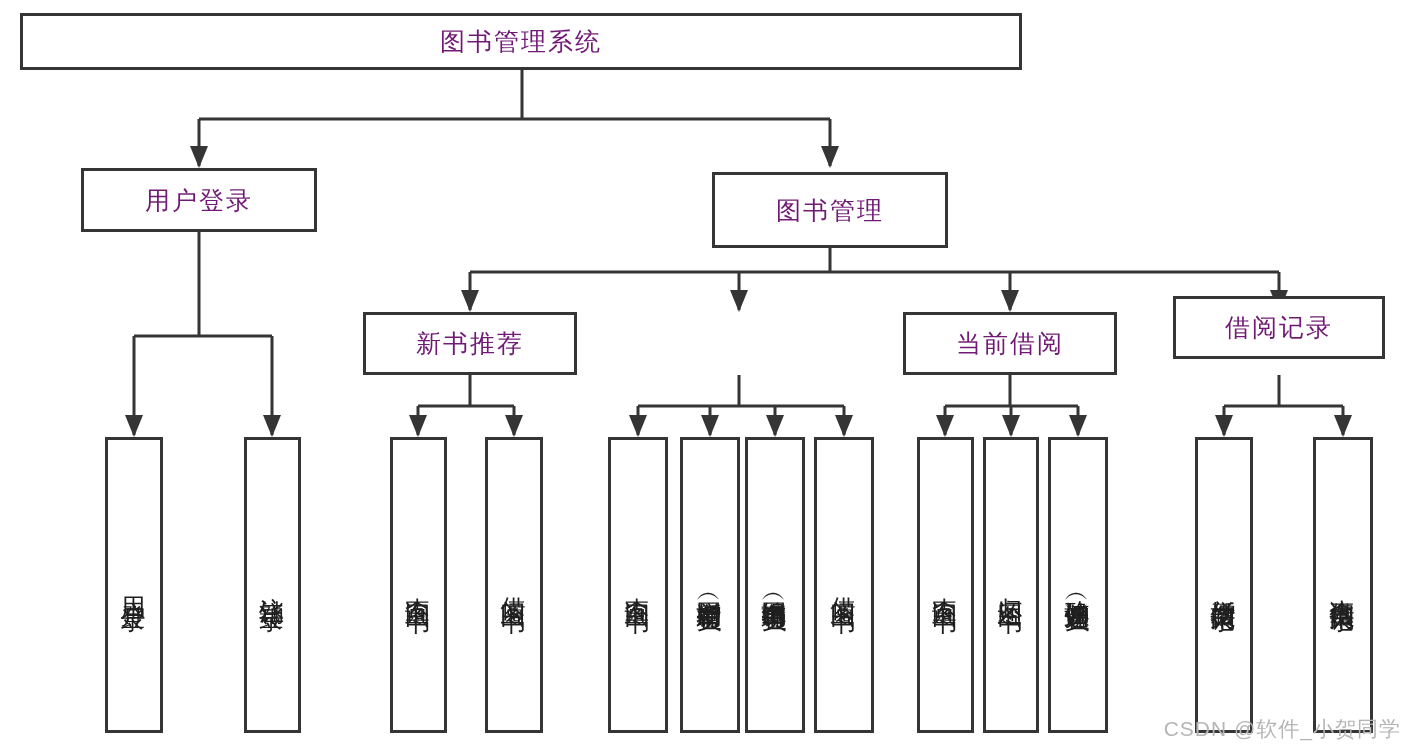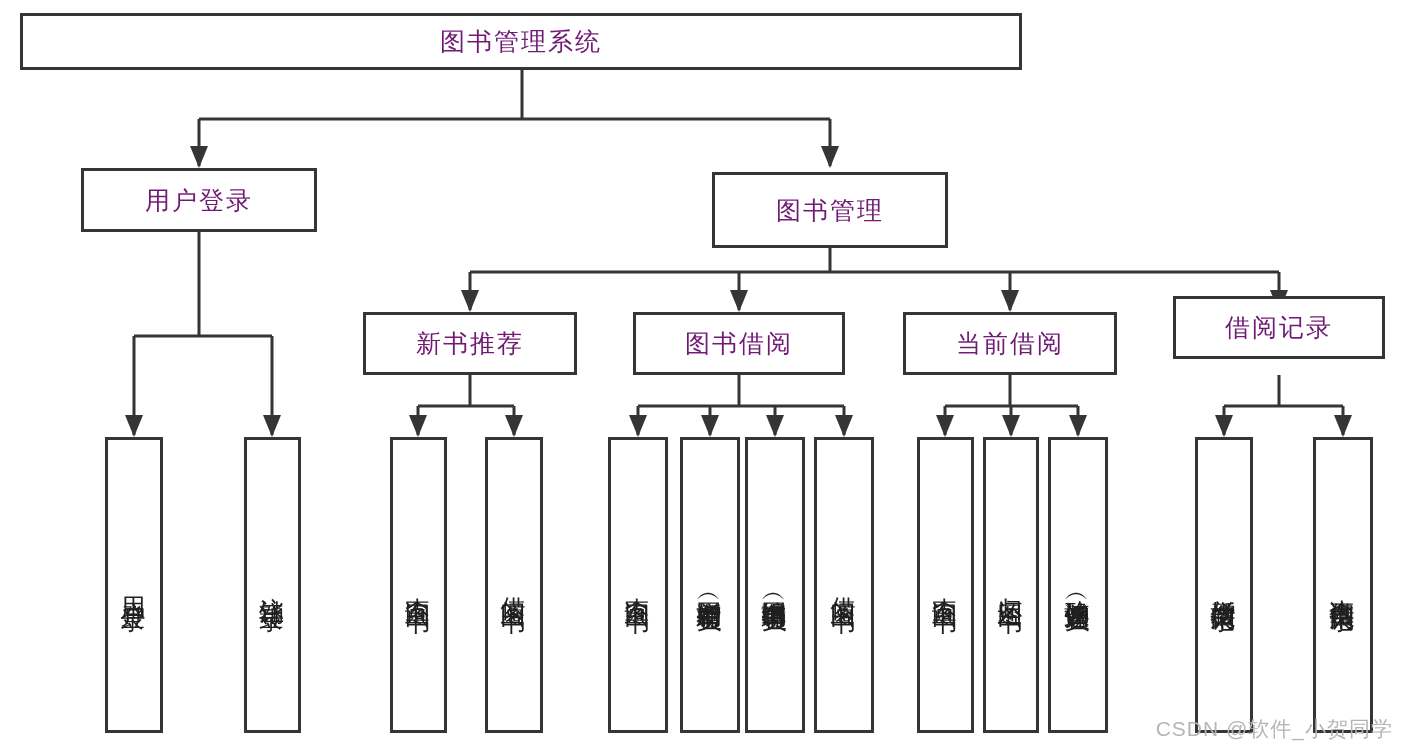"图书借阅" div.hnode { html: <div>图书借阅</div> -> none }
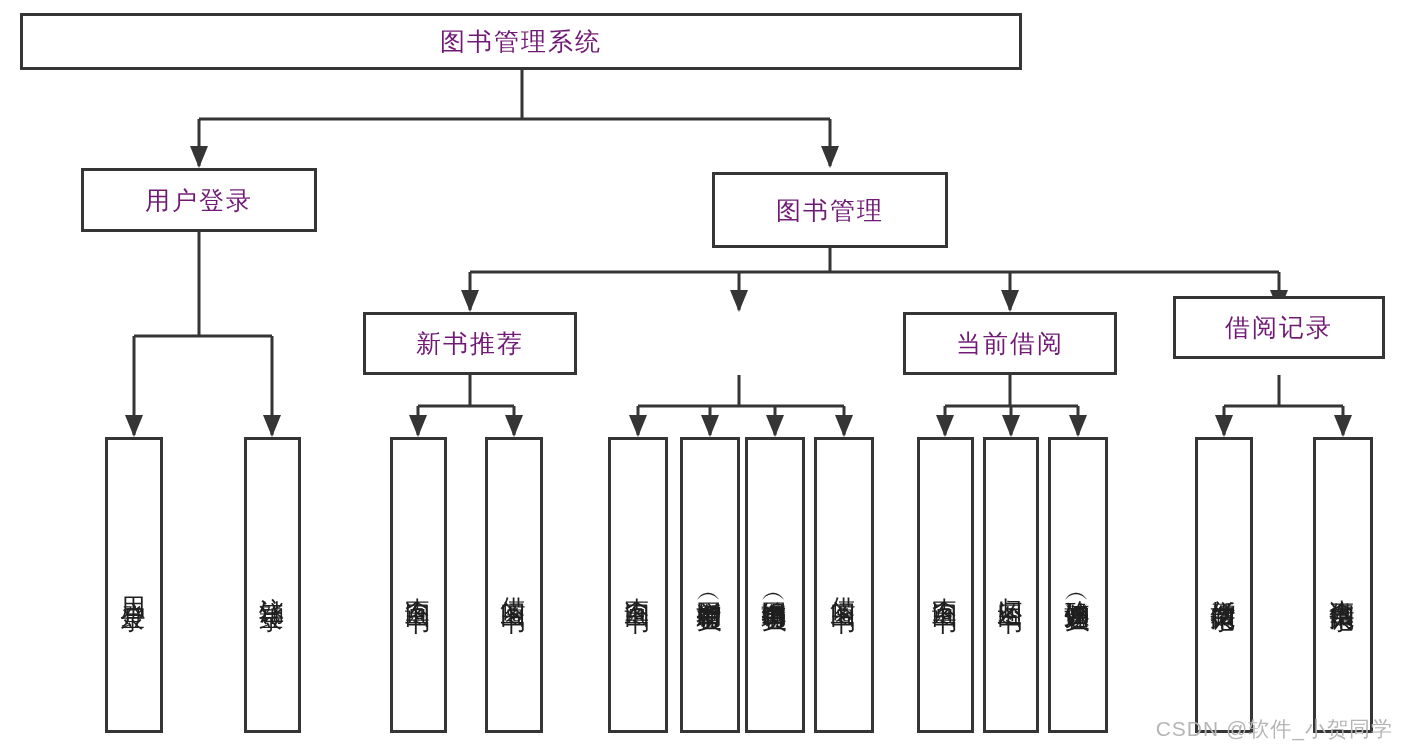"CSDN @软件_小贺同学" #watermark { right: 12px -> 4px }
